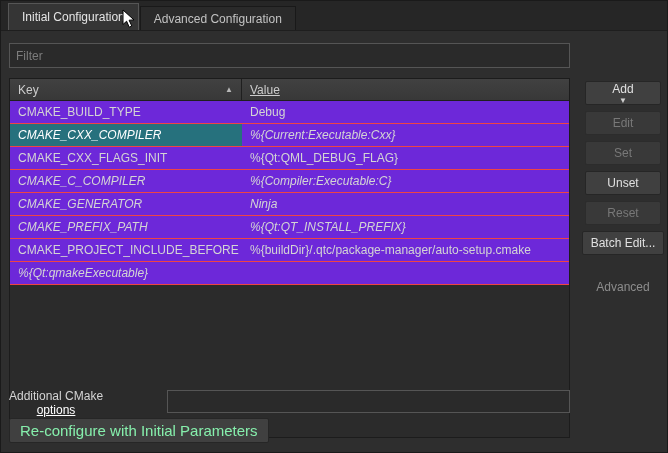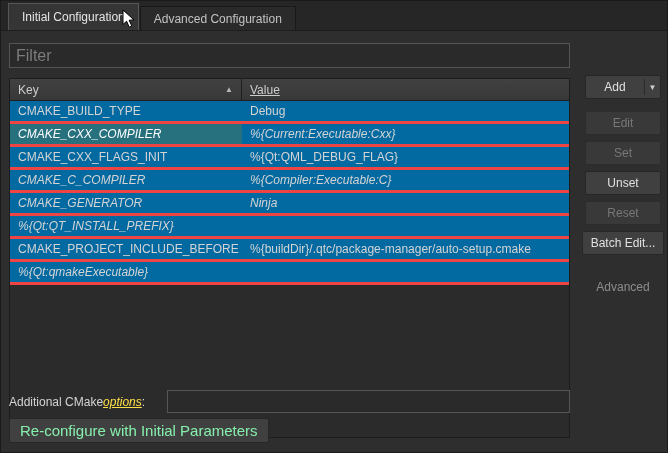"Filter" .filter-input { font-size: 16px -> 12px }
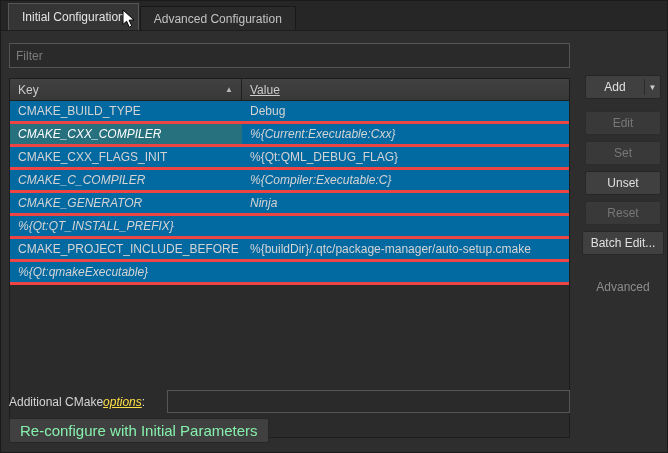"Add" div.btn { flex-direction: none -> column; top: 74px -> 80px }
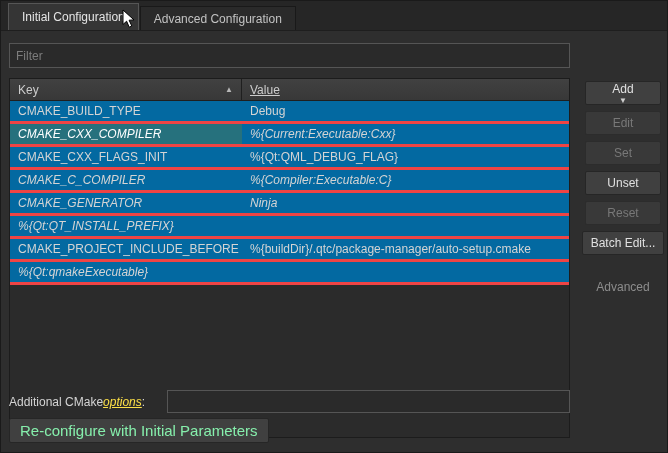"CMAKE_BUILD_TYPE" .trow { background: #0369a1 -> #6d28d9; border-bottom: 3px solid #ef4444 -> 1px solid #ef4444 }
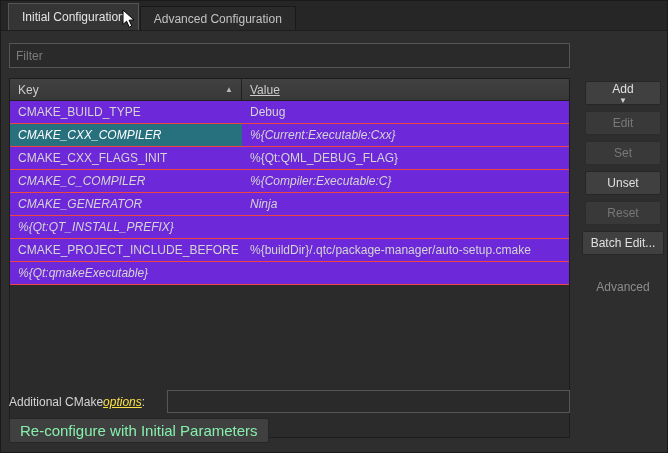"CMAKE_PREFIX_PATH" div.td { html: none -> <div>CMAKE_PREFIX_PATH</div> }
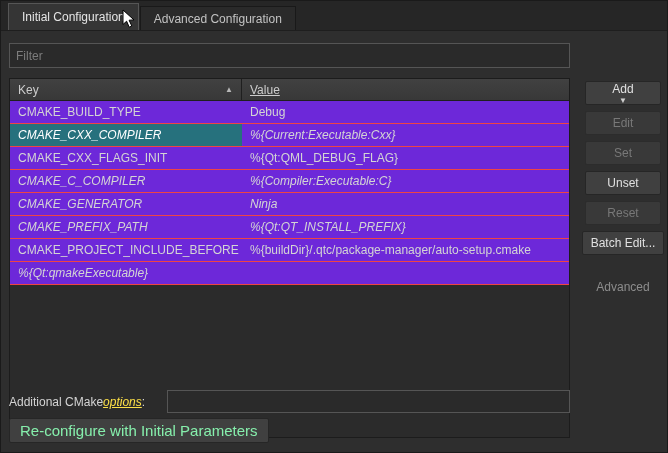"Additional CMake" .options-row { flex-direction: none -> column }
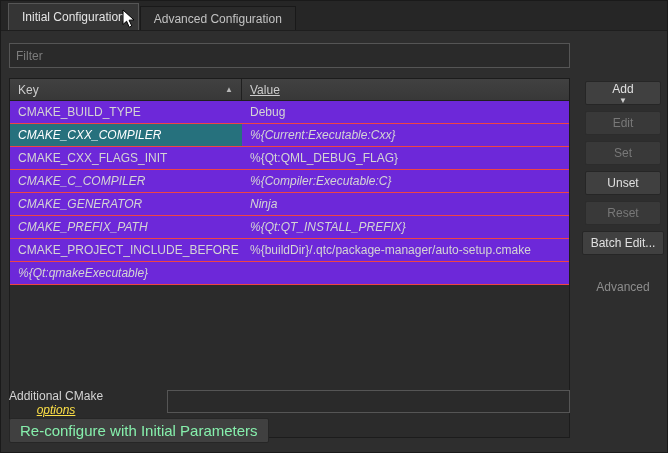"options" .options-link { color: #fde047 -> #ffffff; font-style: italic -> none }
